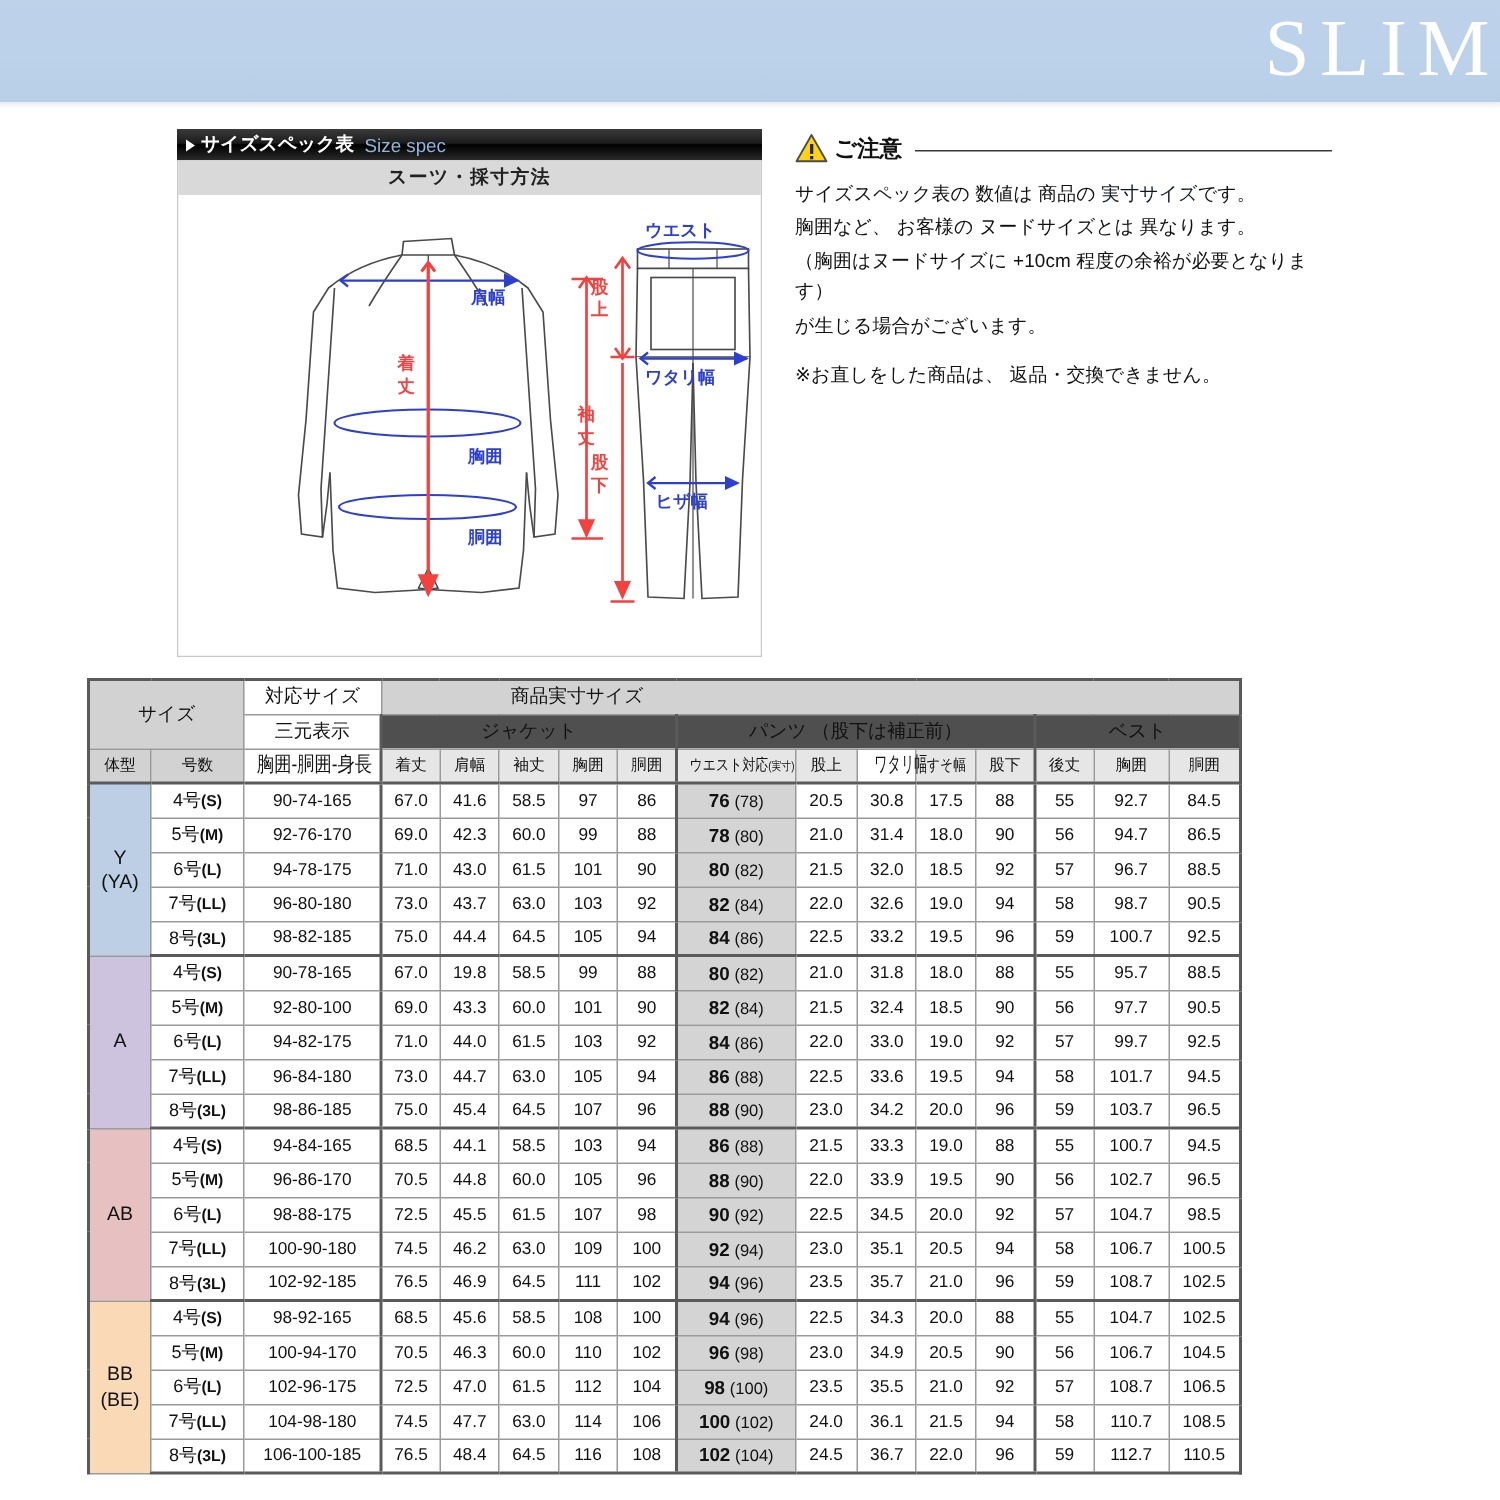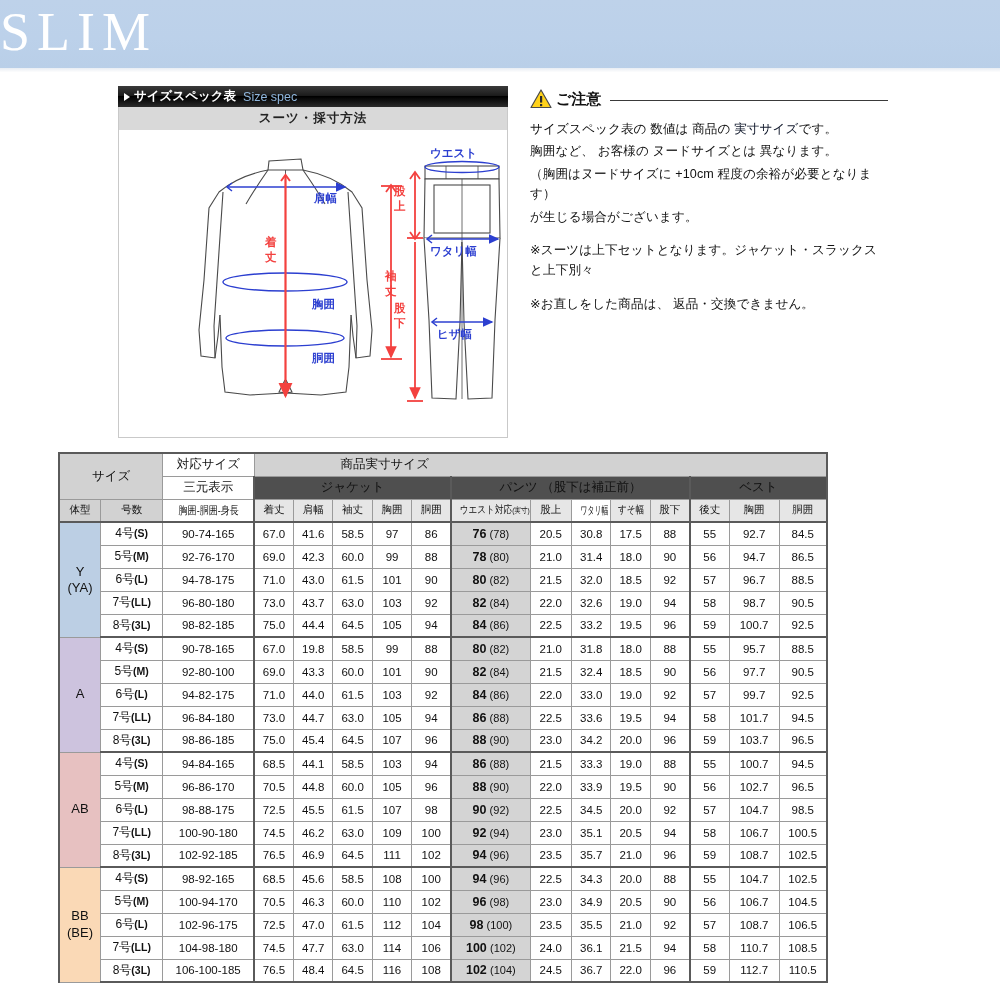"SLIM" .hero { justify-content: flex-start -> flex-end }
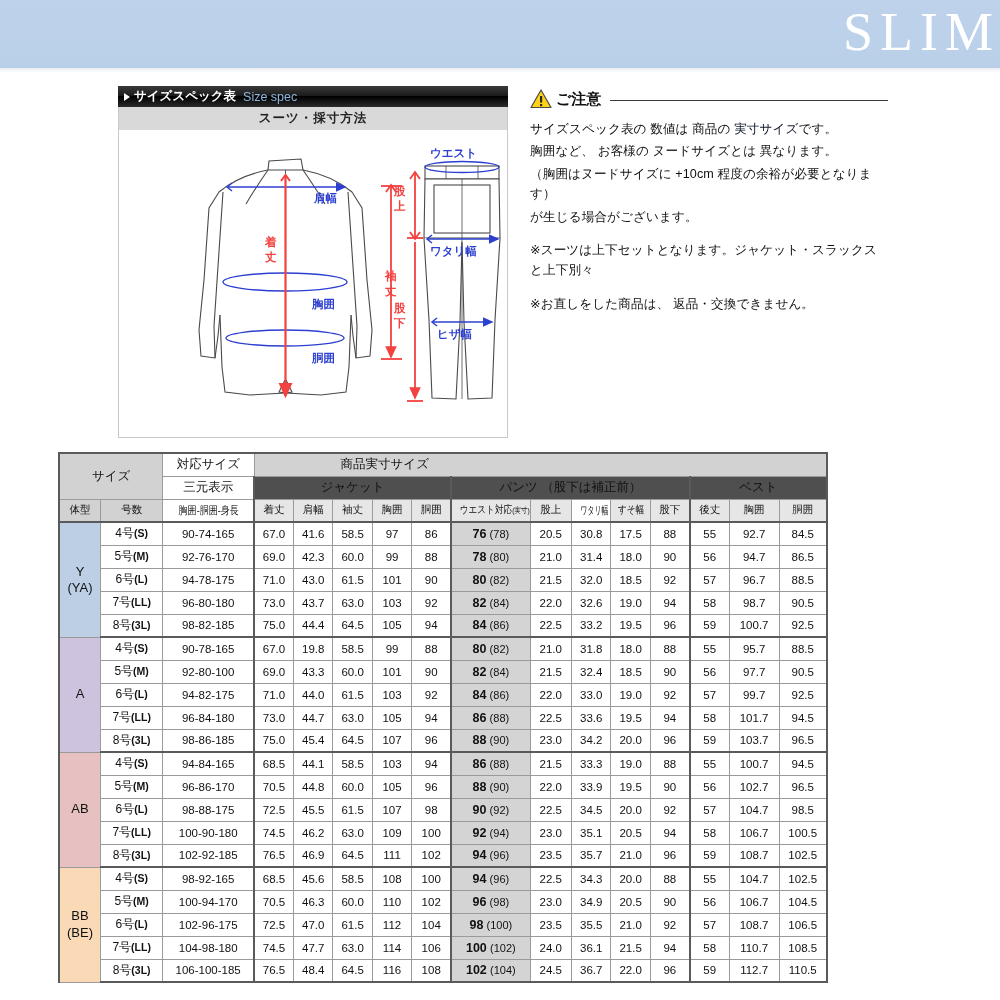"※スーツは上下セットとなります。ジャケット・スラックスと上下別々" p.gap { html: <p>※スーツは上下セットとなります。ジャケット・スラックスと上下別々</p> -> none }
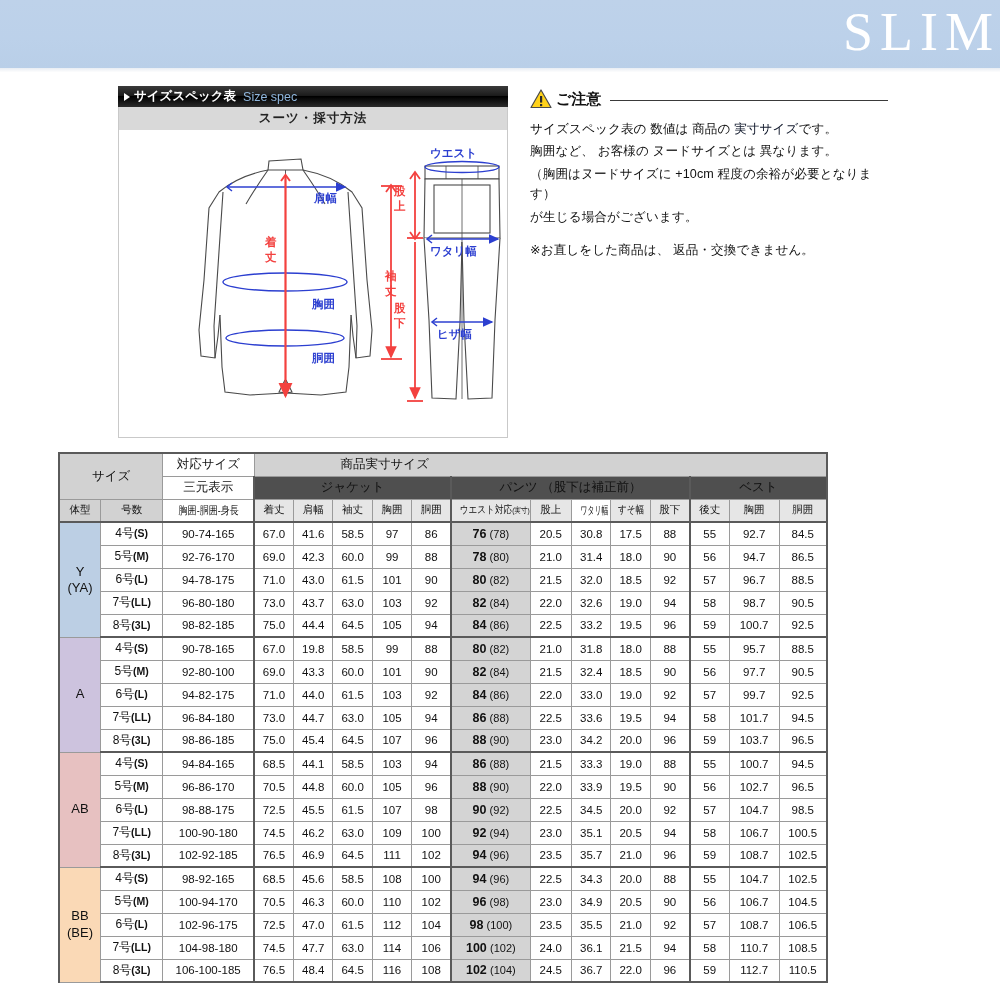"胸囲-胴囲-身長" .hdr-sub-w { font-size: 11px -> 14px }
